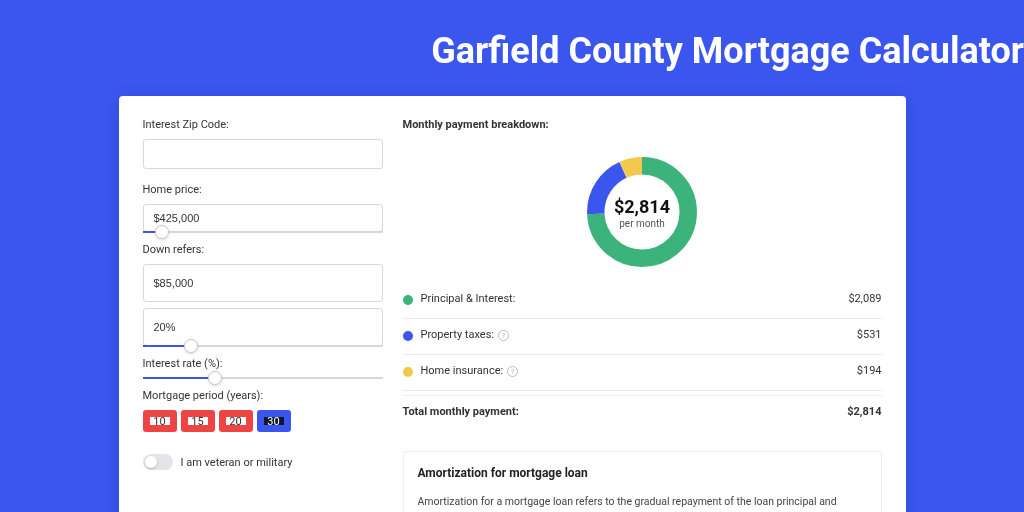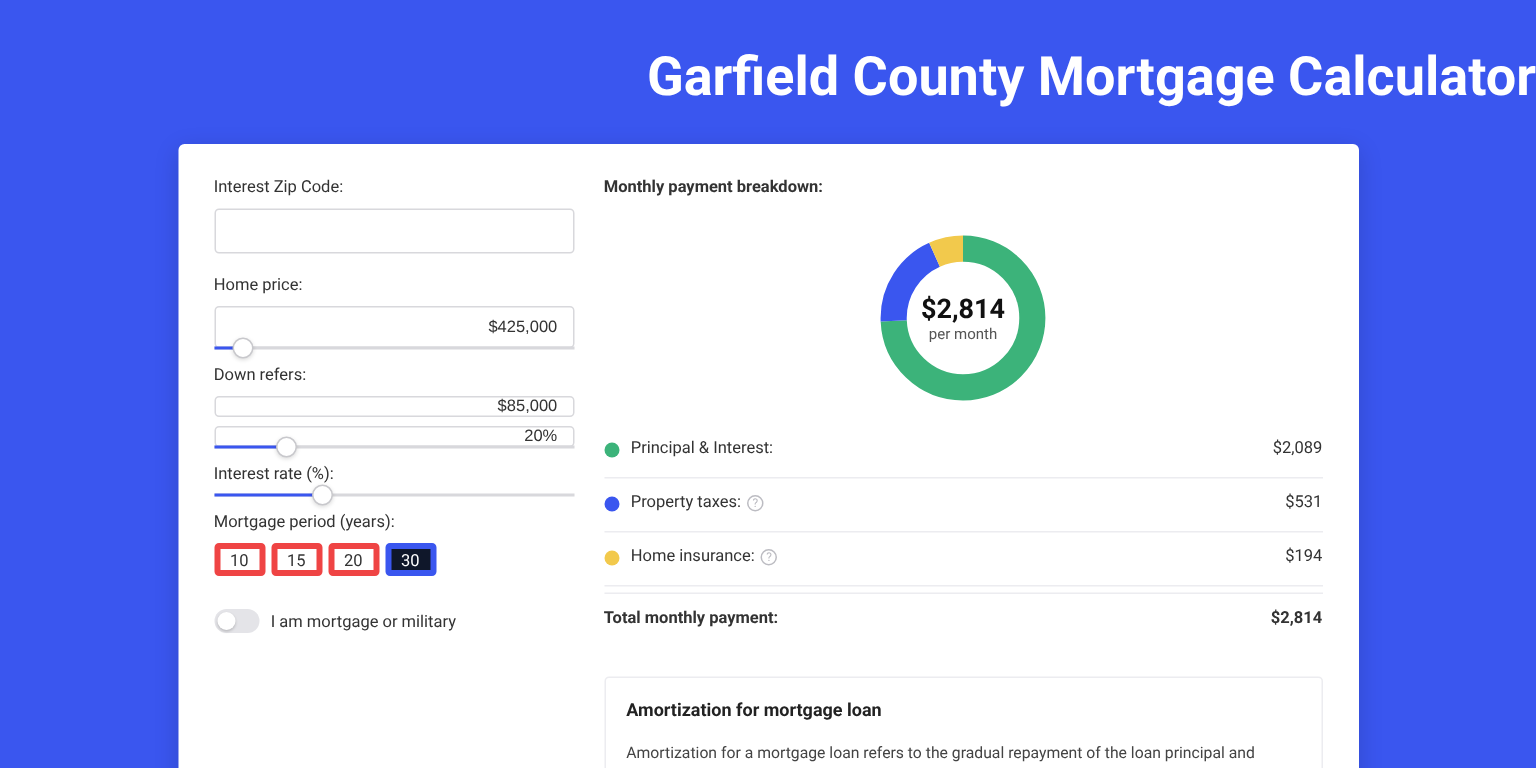"$425,000" .input { padding: 0 10px -> 12px 10px; text-align: right -> none }
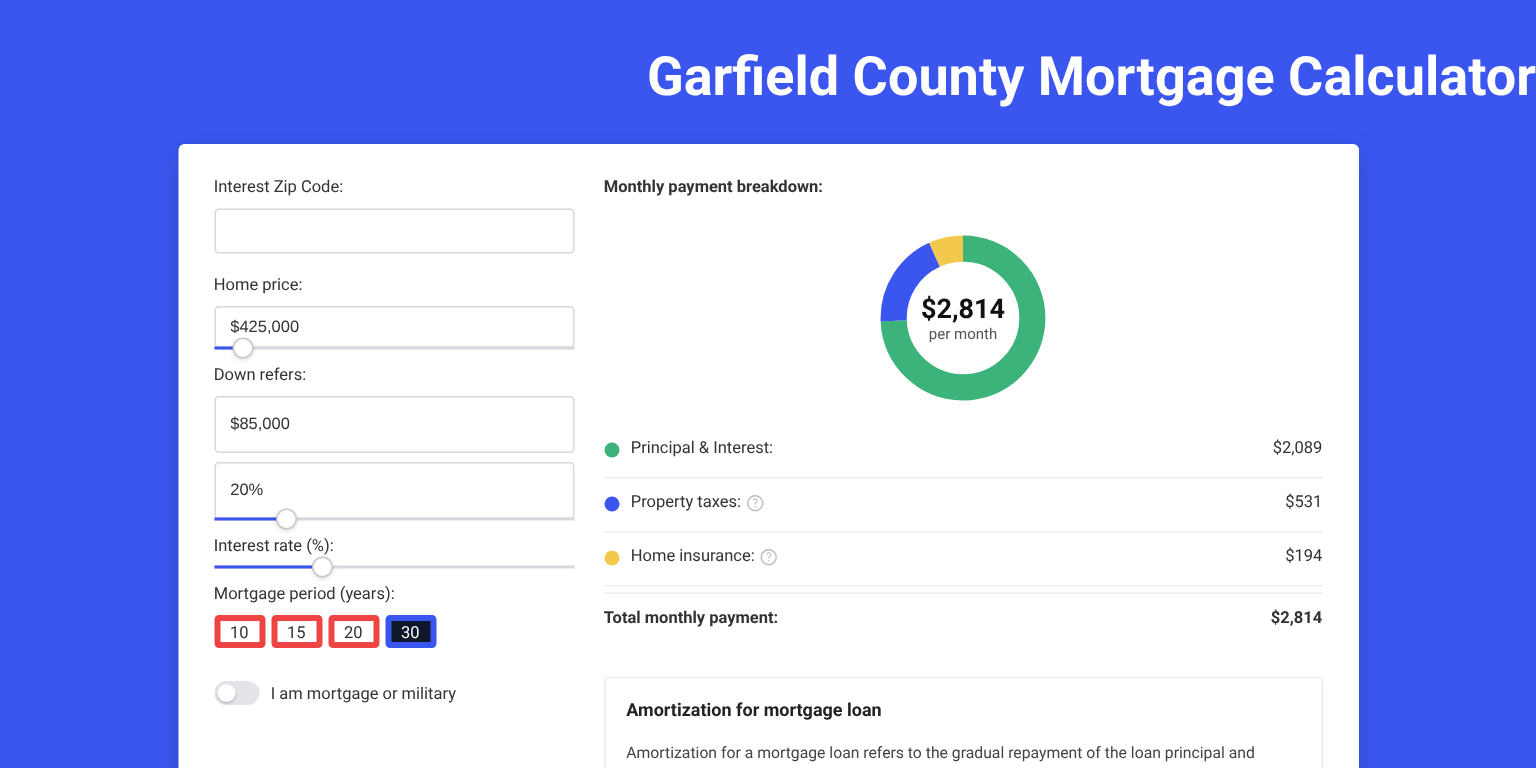"10" .period-btn { border: 4px solid #ef4444 -> 7px solid #ef4444 }
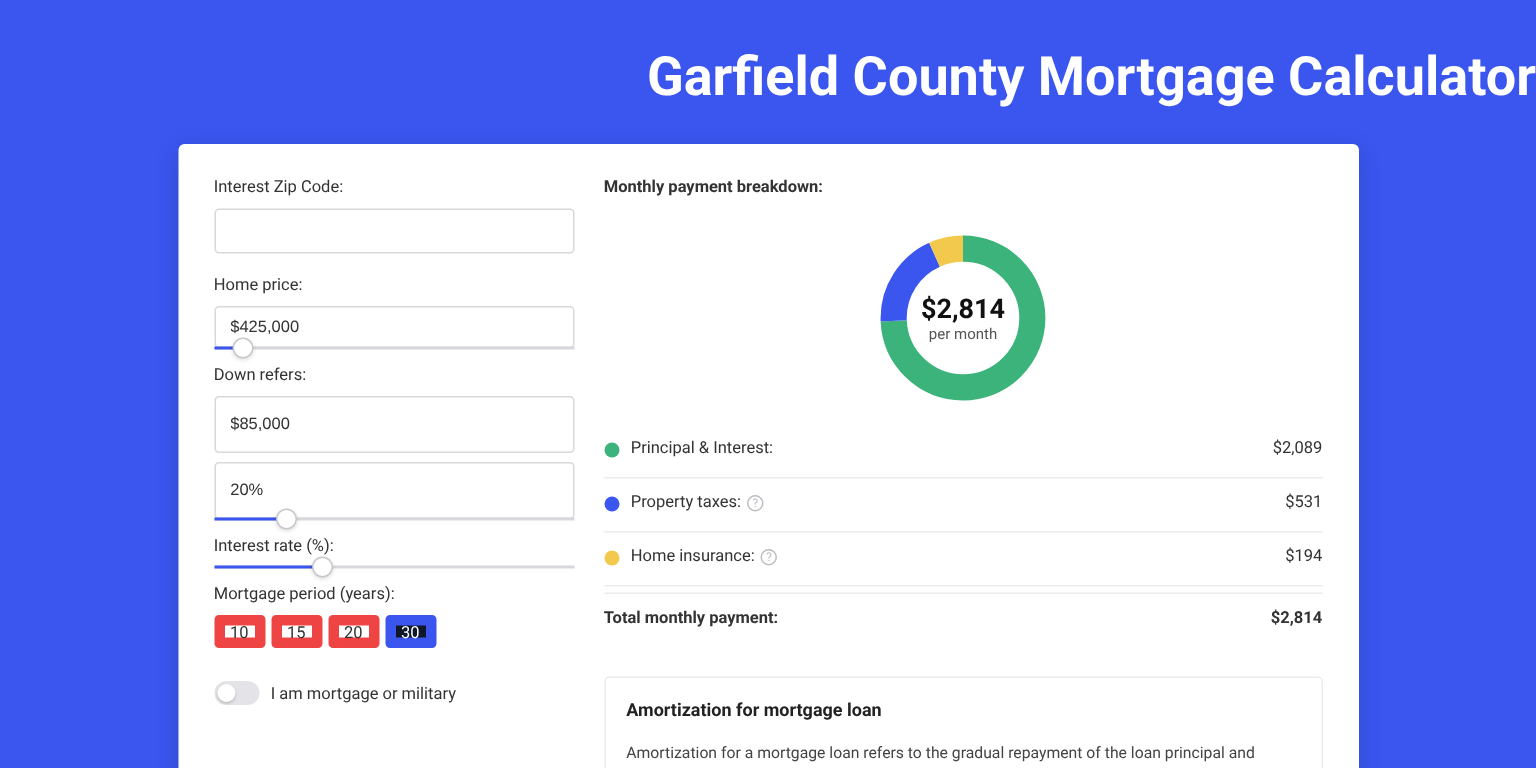"I am mortgage or military" span.toggle-label { text: mortgage -> veteran }
